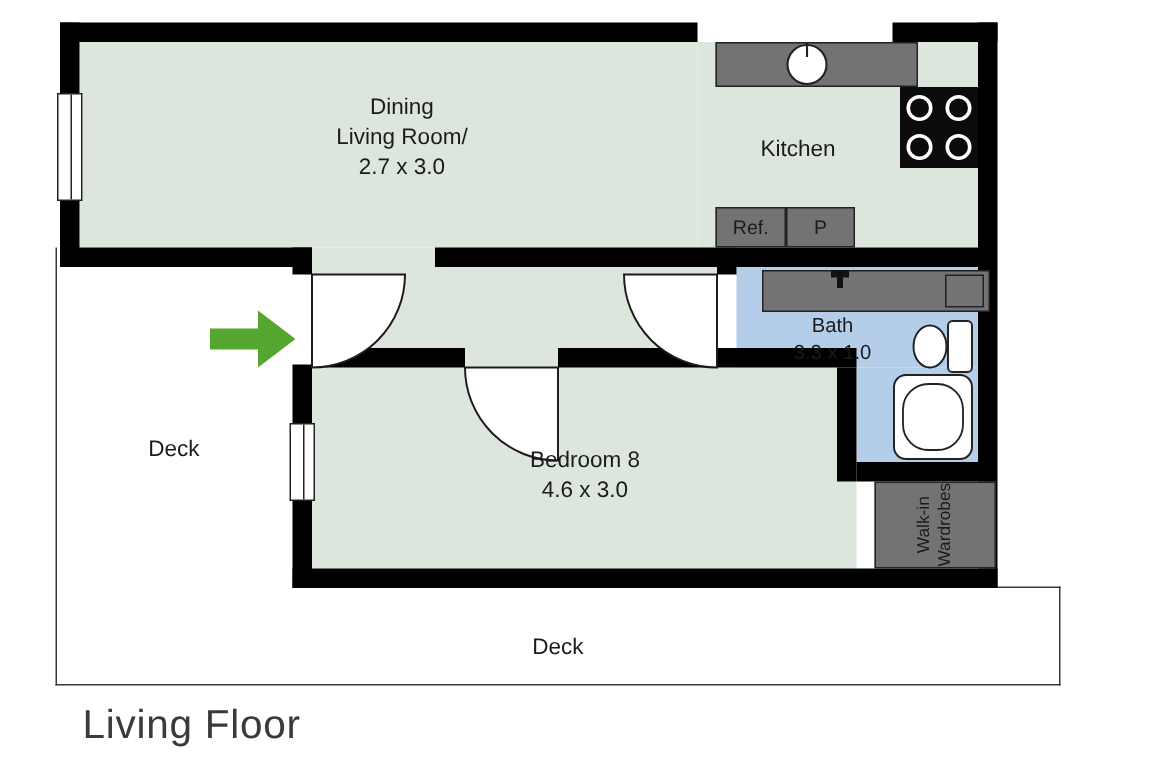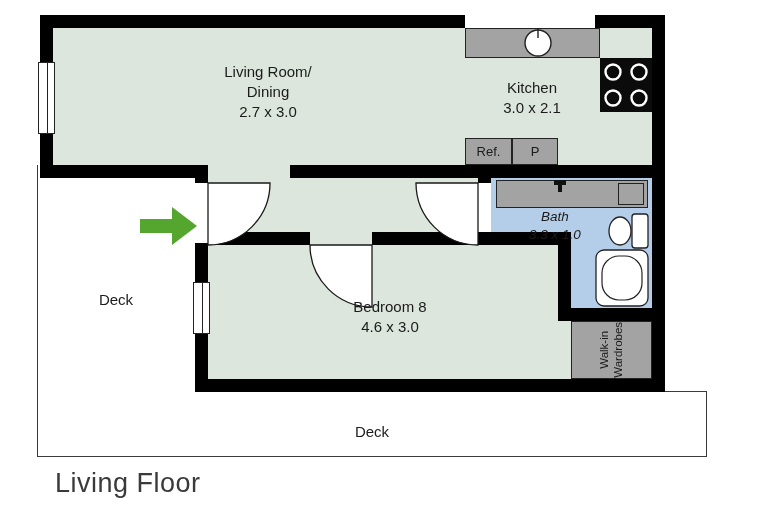"Living Room/" div { order: before "Dining" -> after "Dining" }
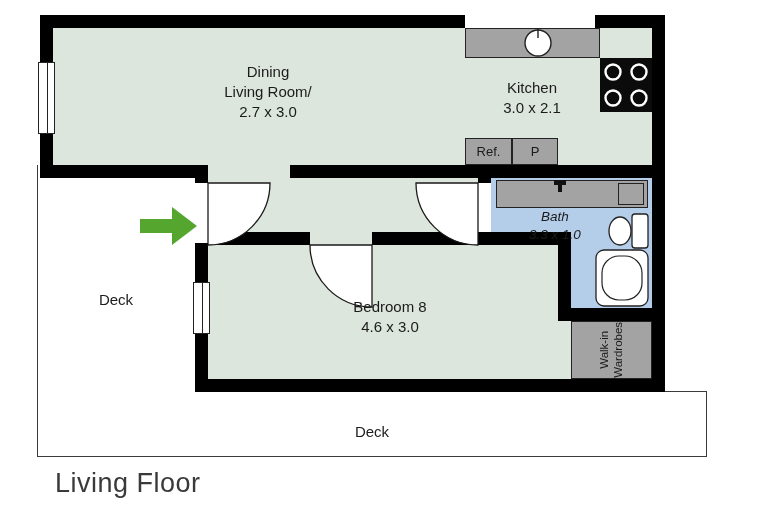"Kitchen" div.label { top: 78px -> 90px }
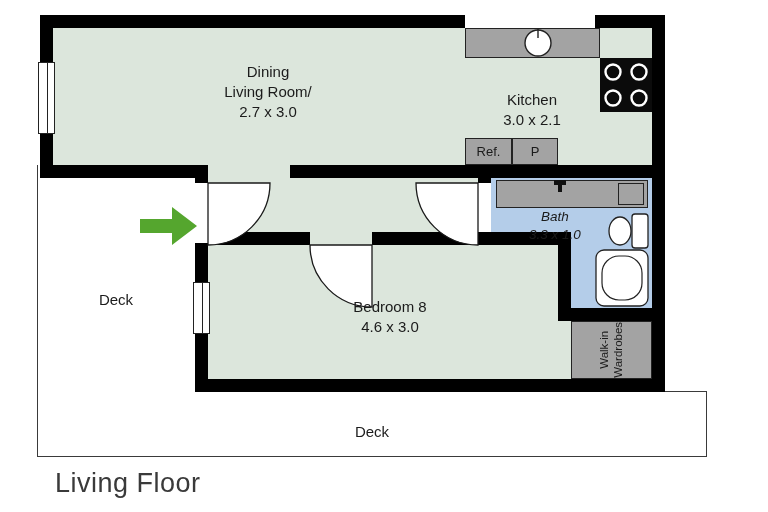"3.0 x 2.1" div { html: <div>3.0 x 2.1</div> -> none }
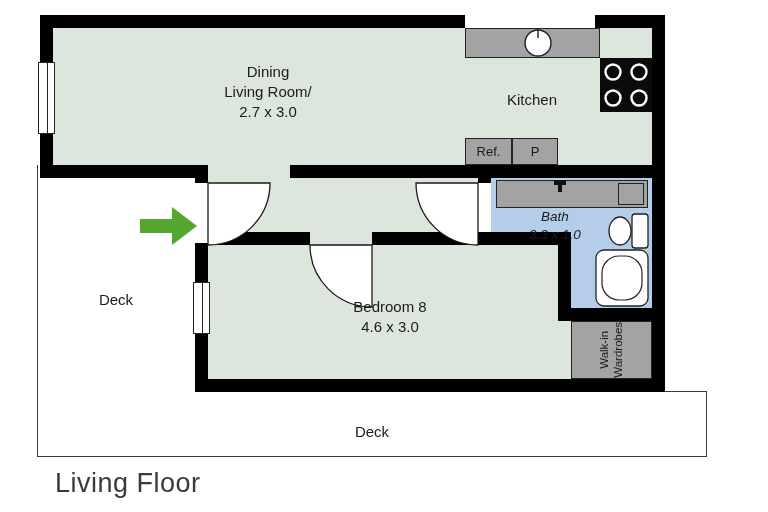"Ref." .box { background: #a3a3a3 -> #737373; margin-left: none -> 12px }
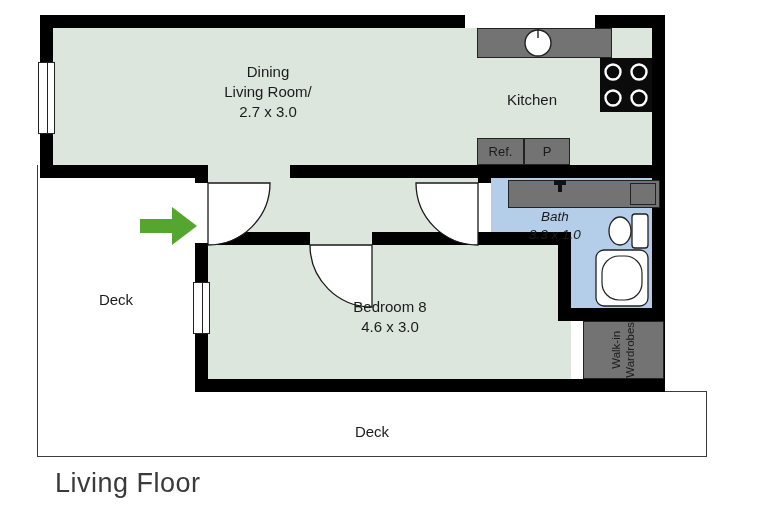"Bath" div.label { font-style: italic -> none }
